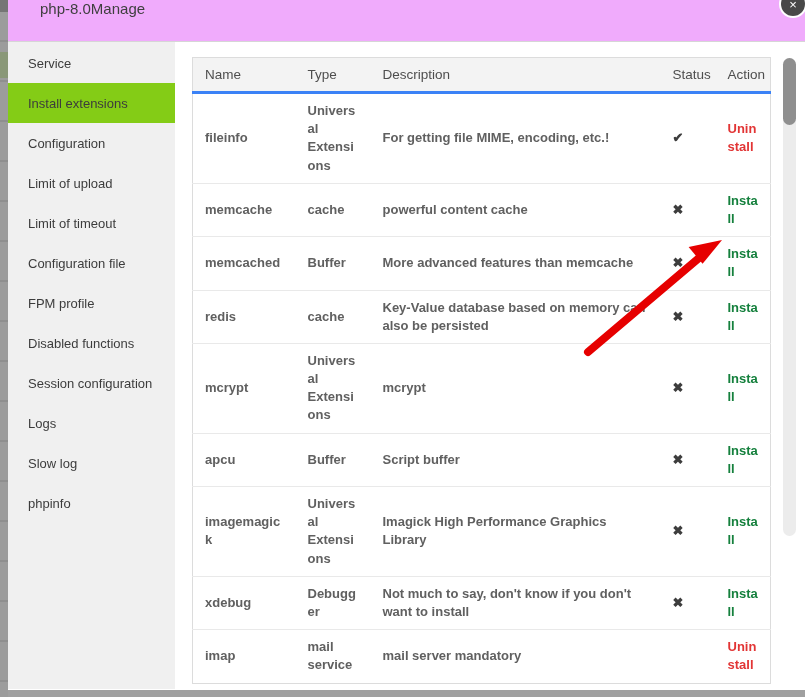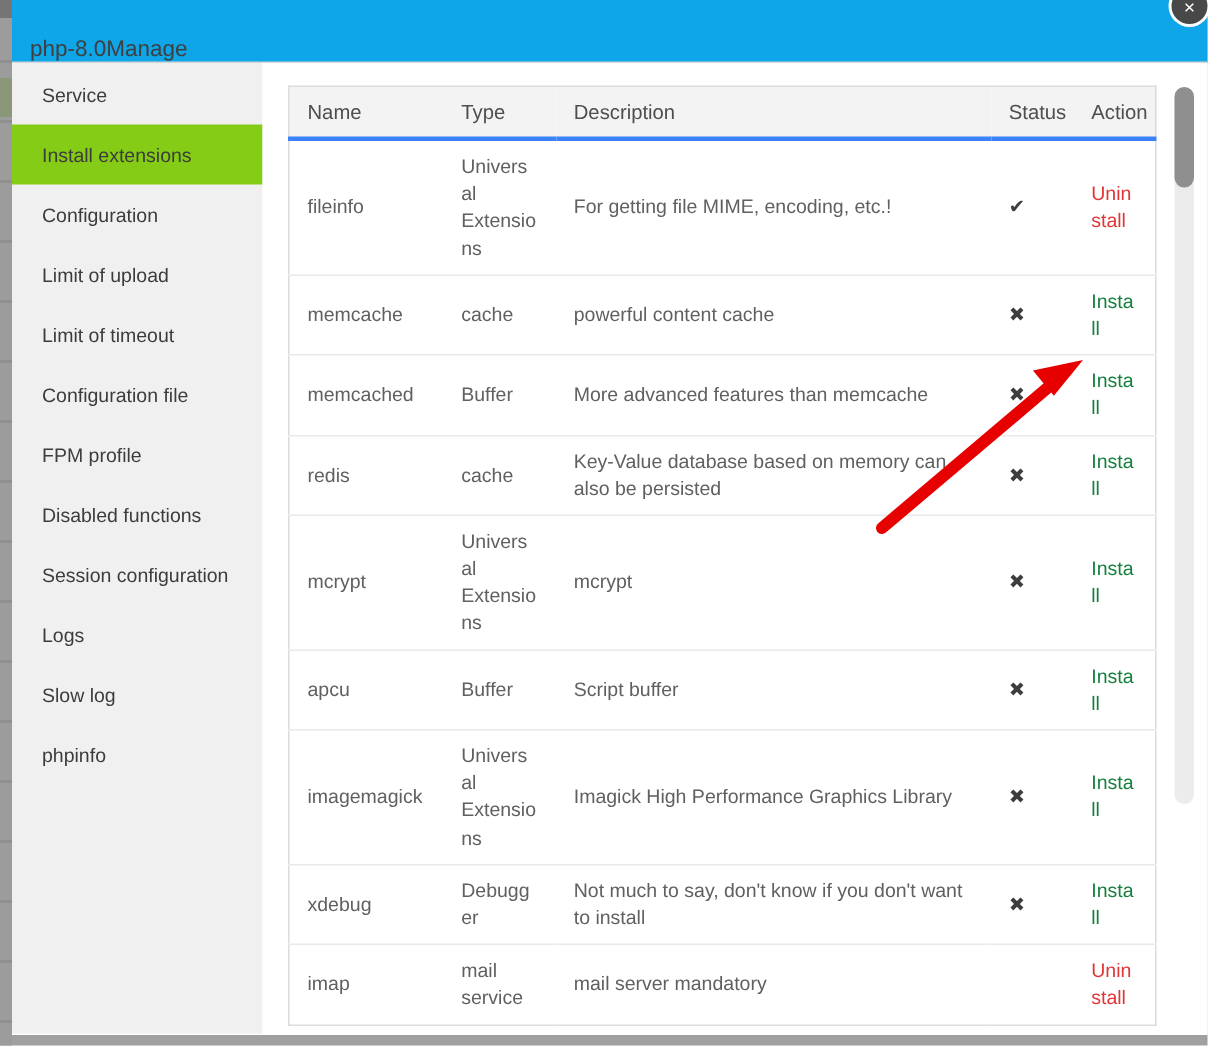"php-8.0Manage" .modal-header { align-items: flex-end -> flex-start; background: #0ea5e9 -> #f0abfc; padding-left: 12px -> 32px }
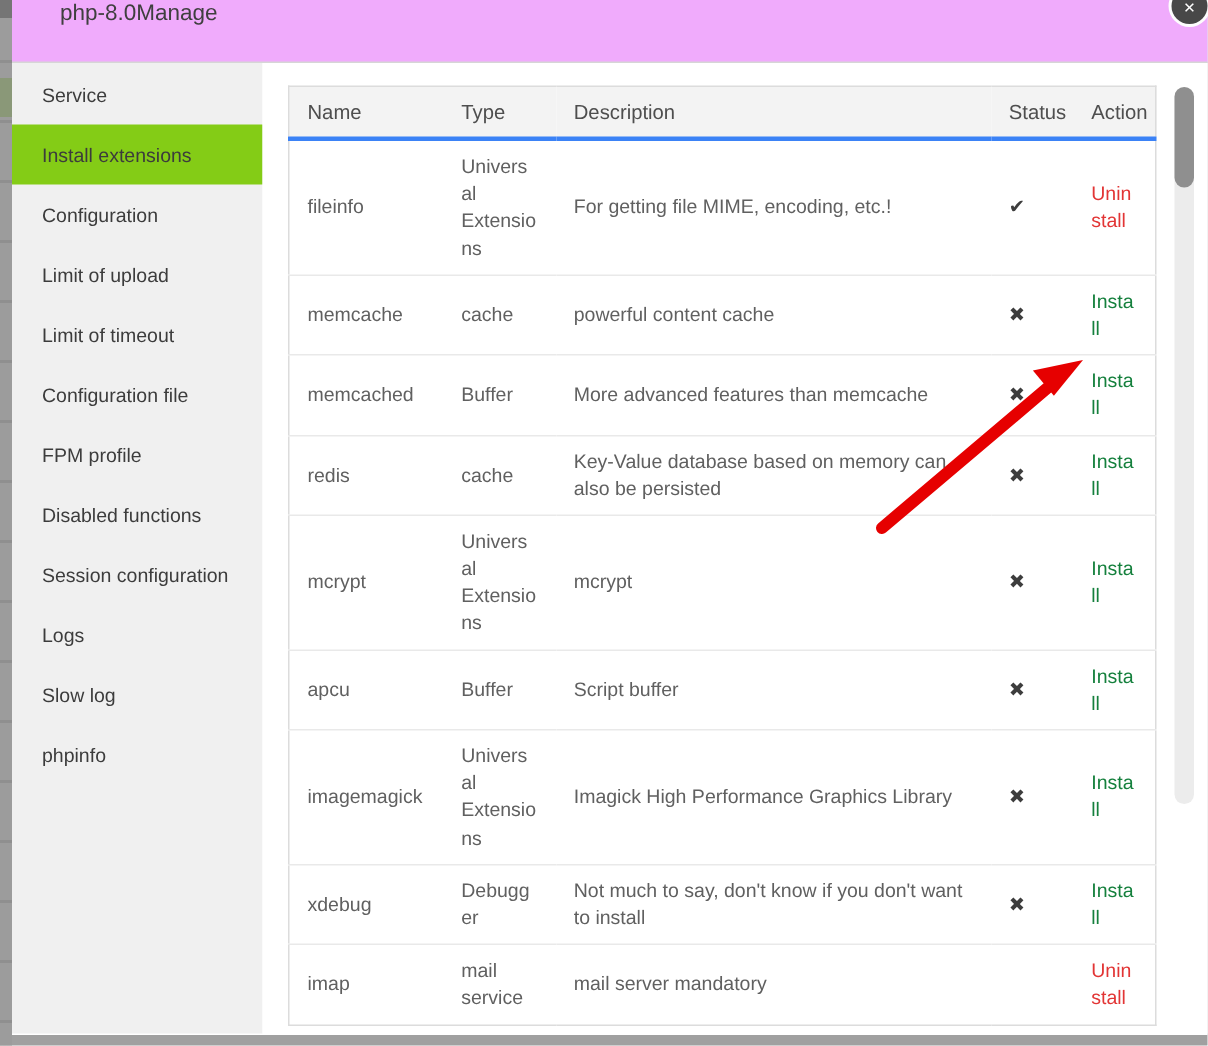"Universal Extensions" .ext-table td { font-weight: none -> bold }
